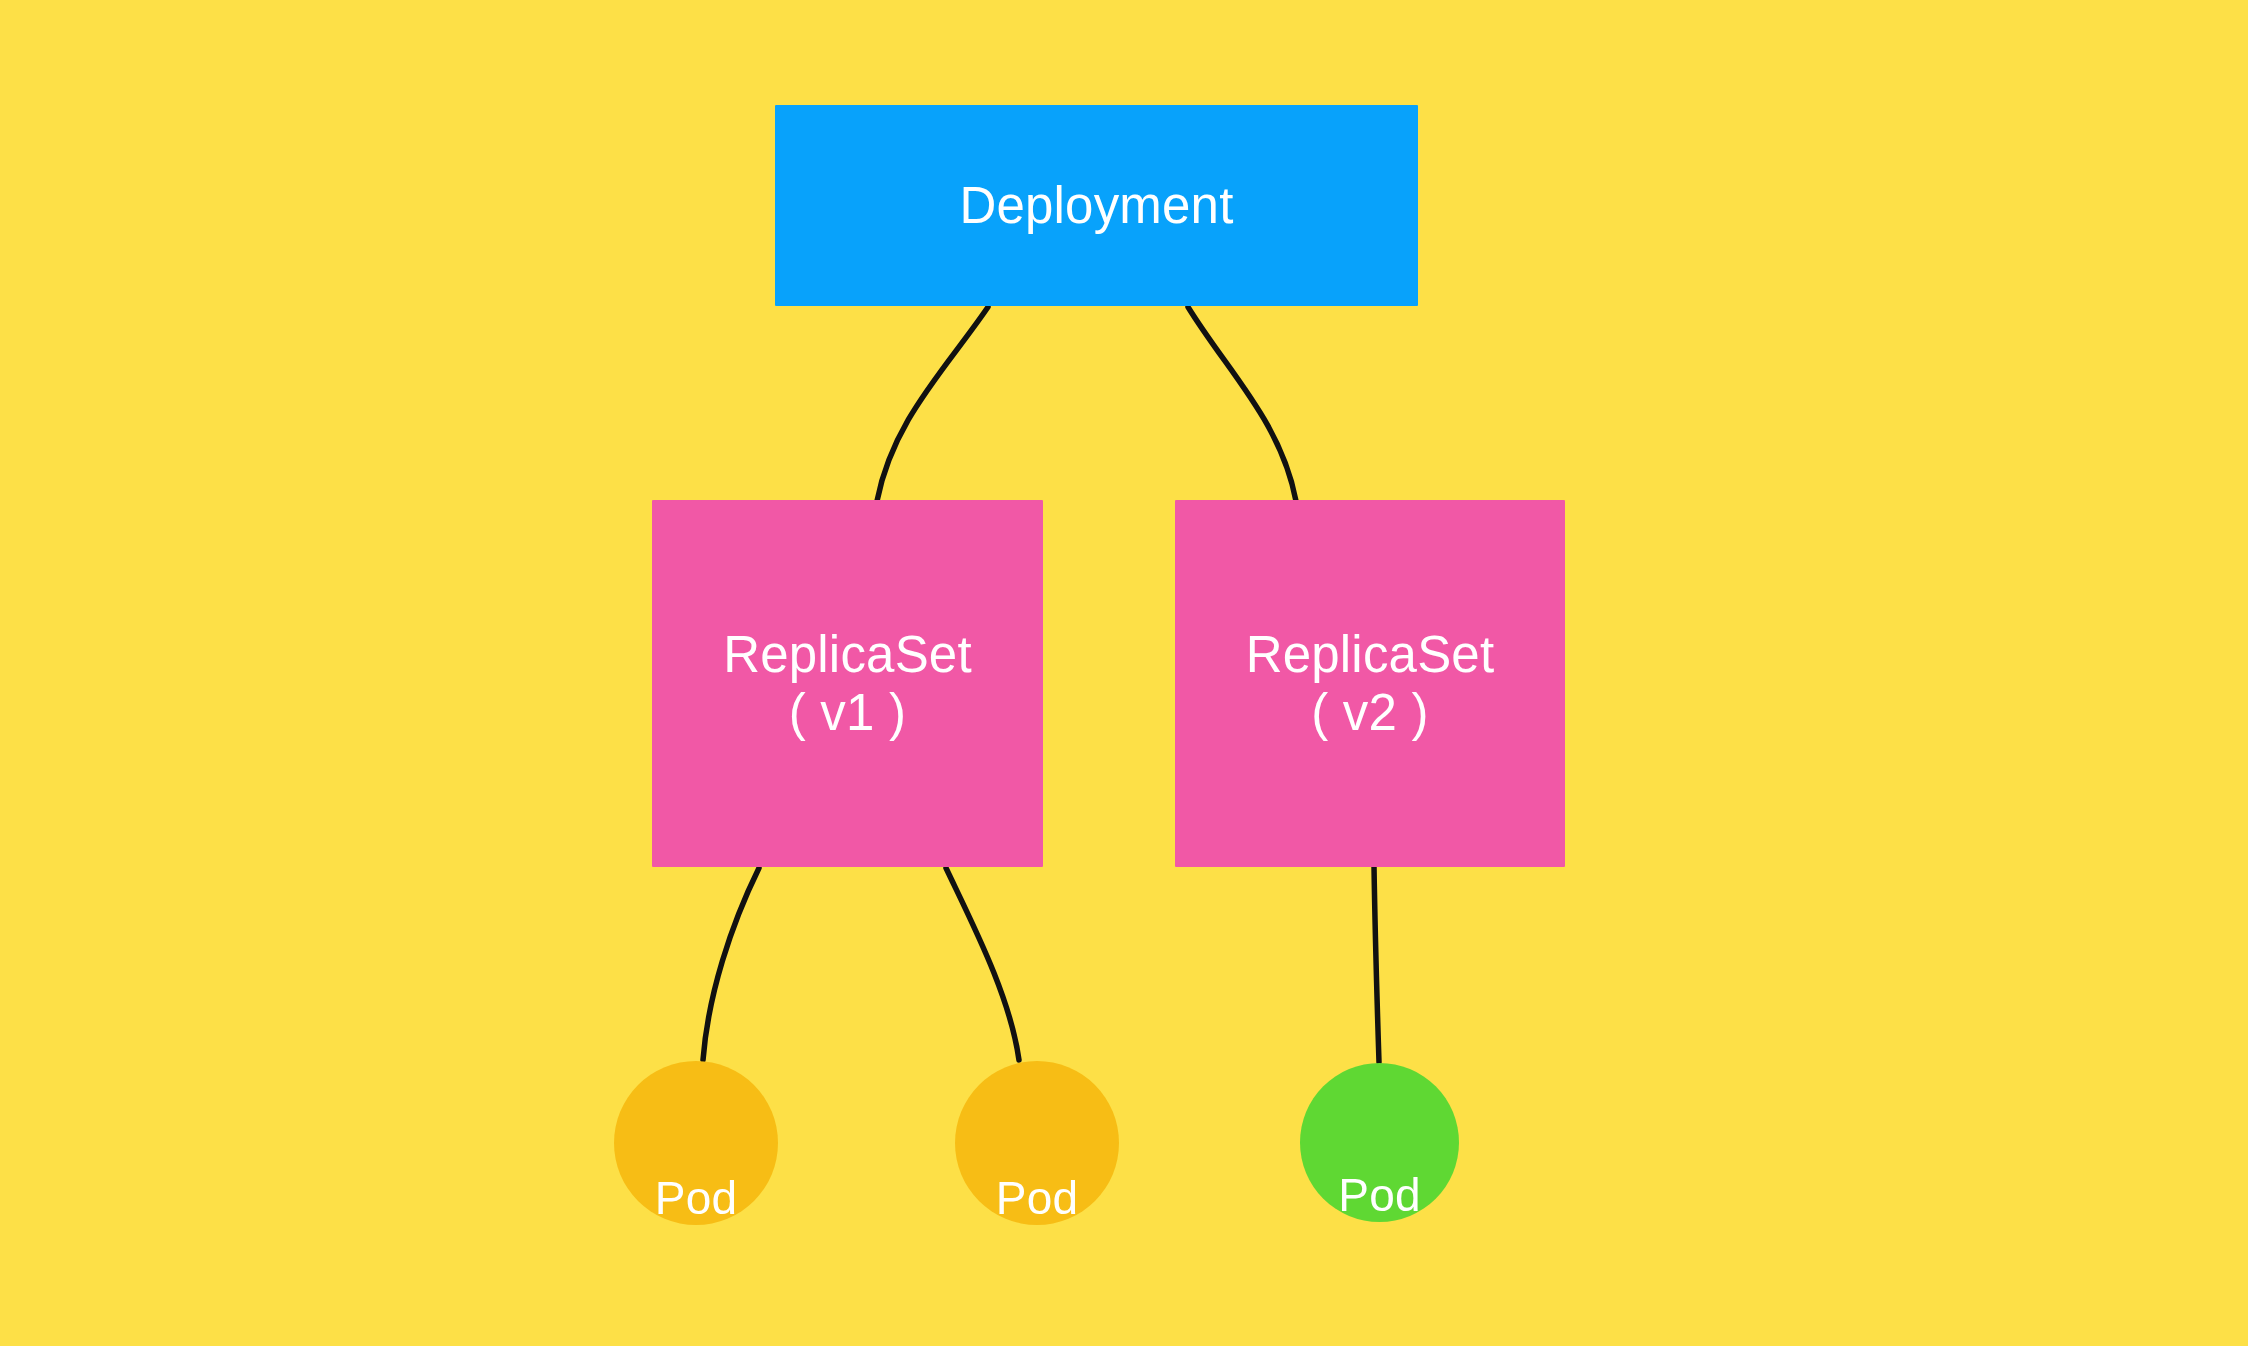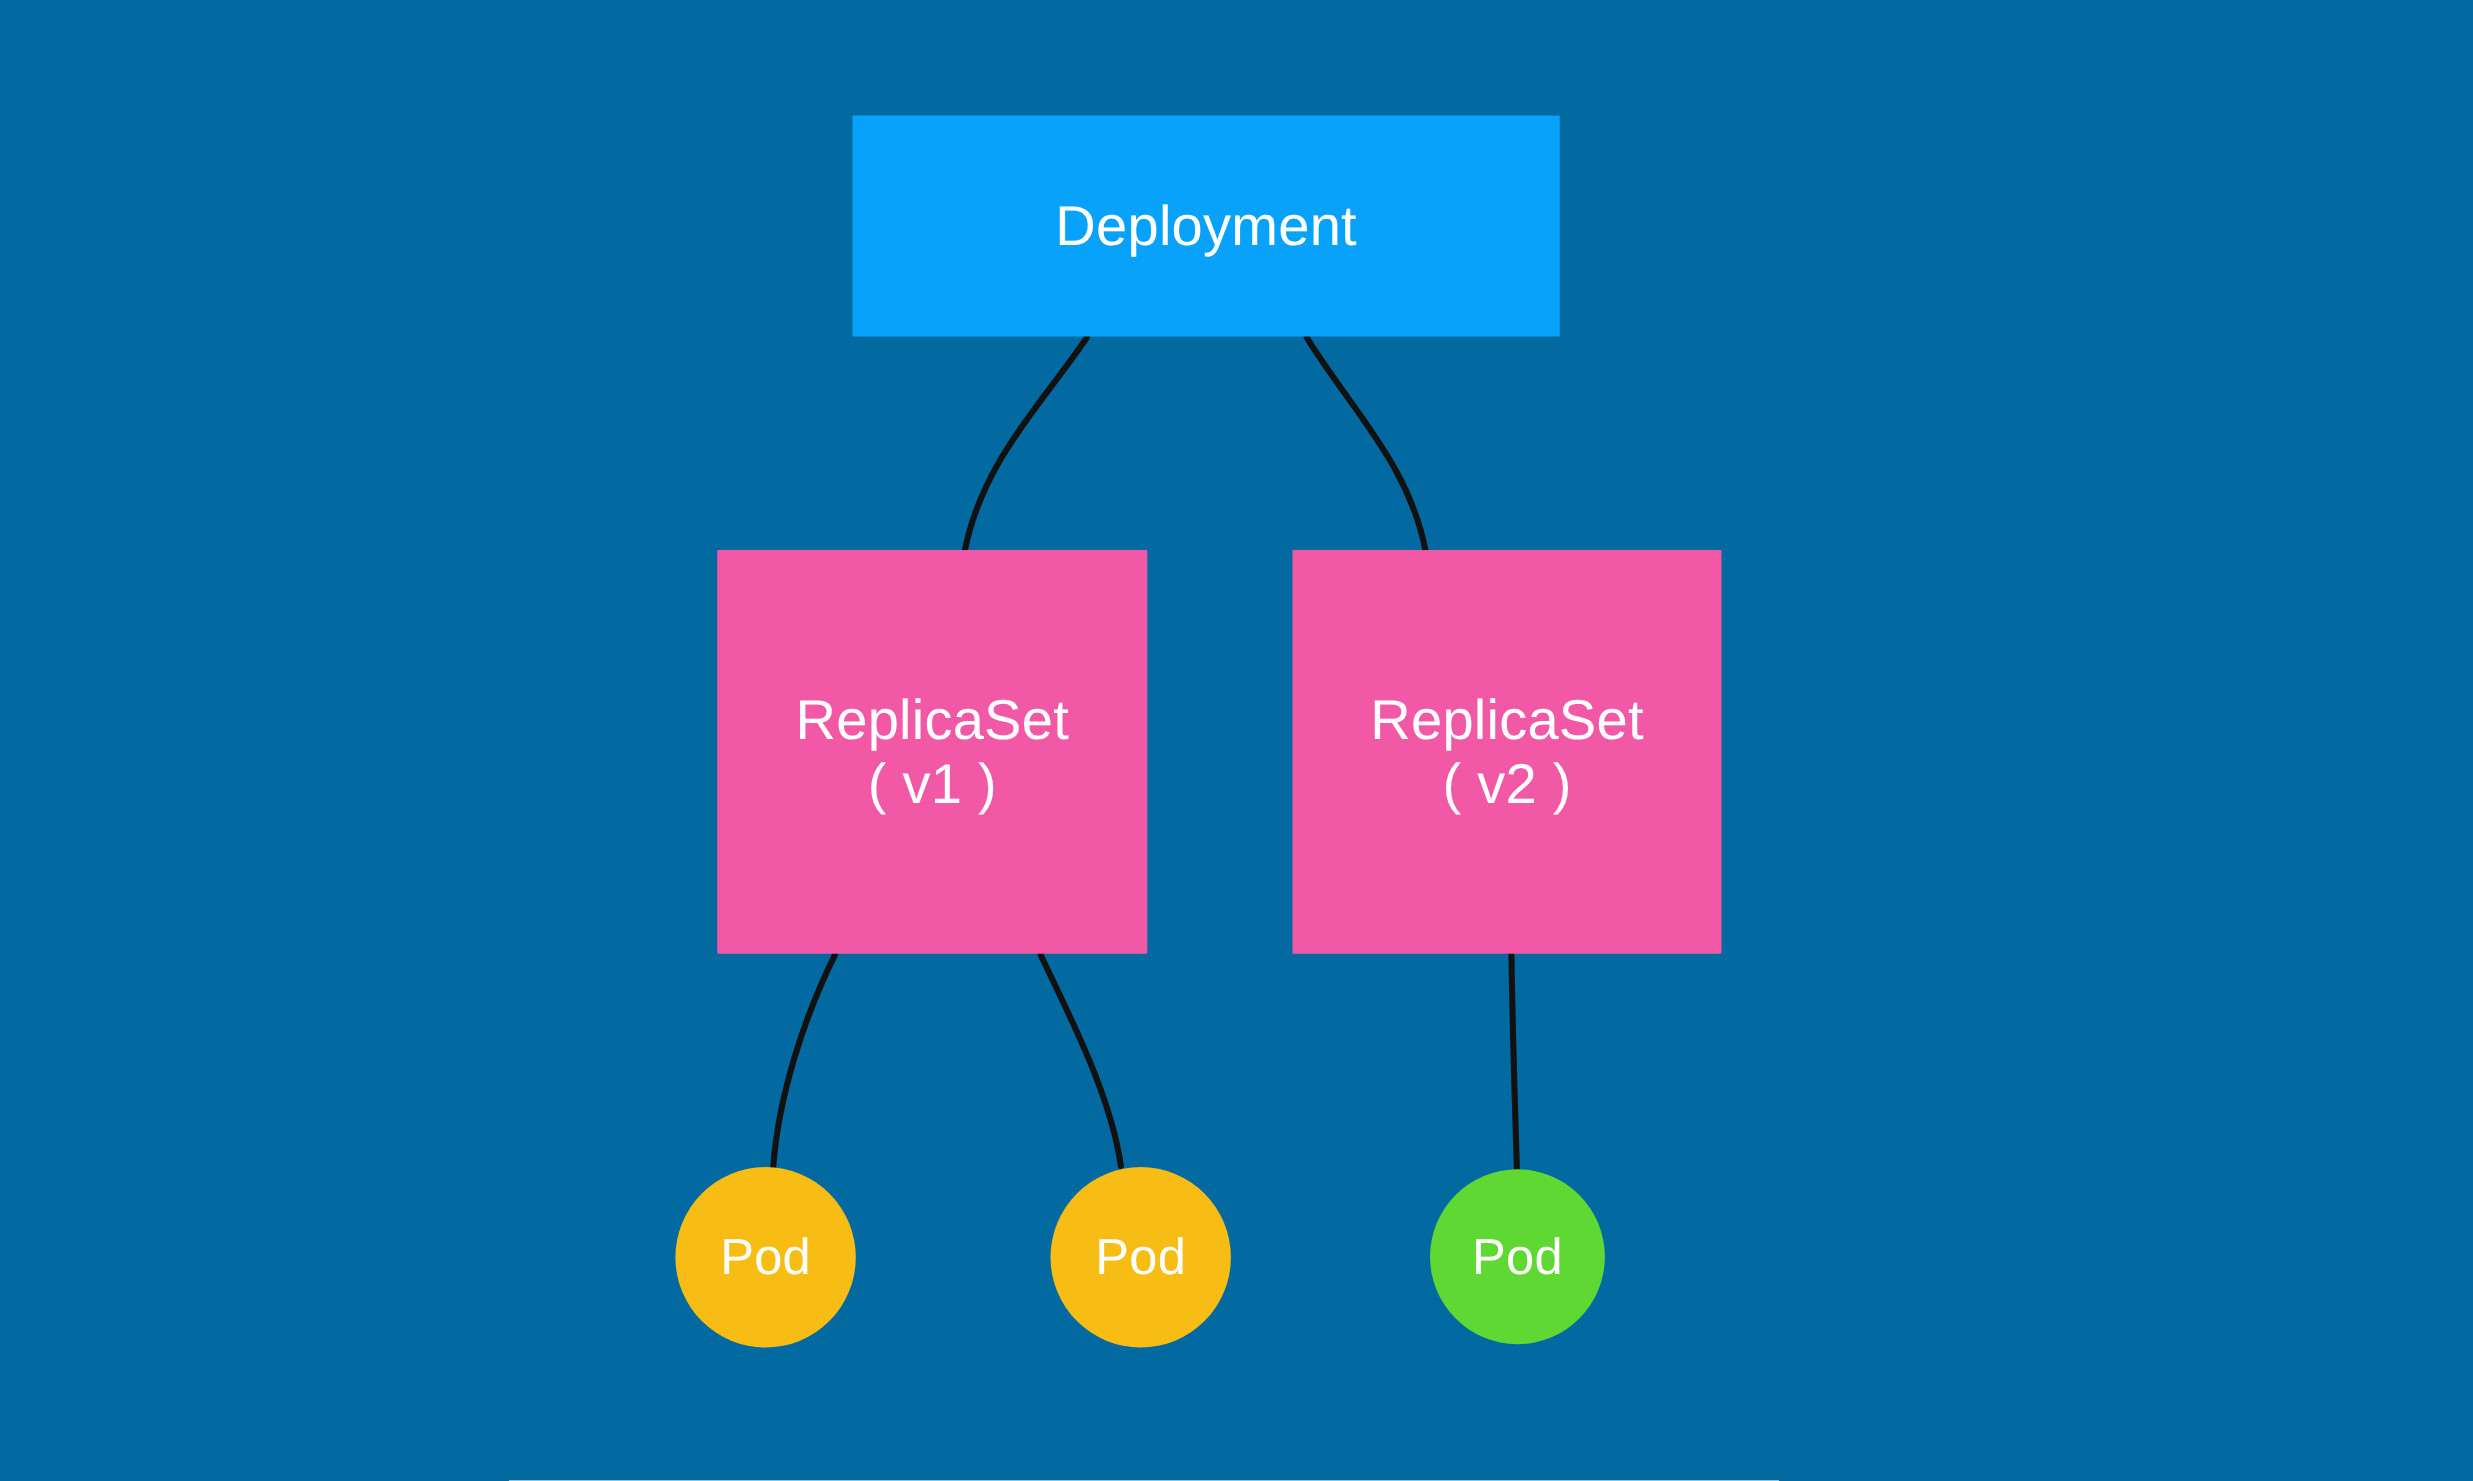"Deployment" #canvas { background: #0369a1 -> #fde047 }
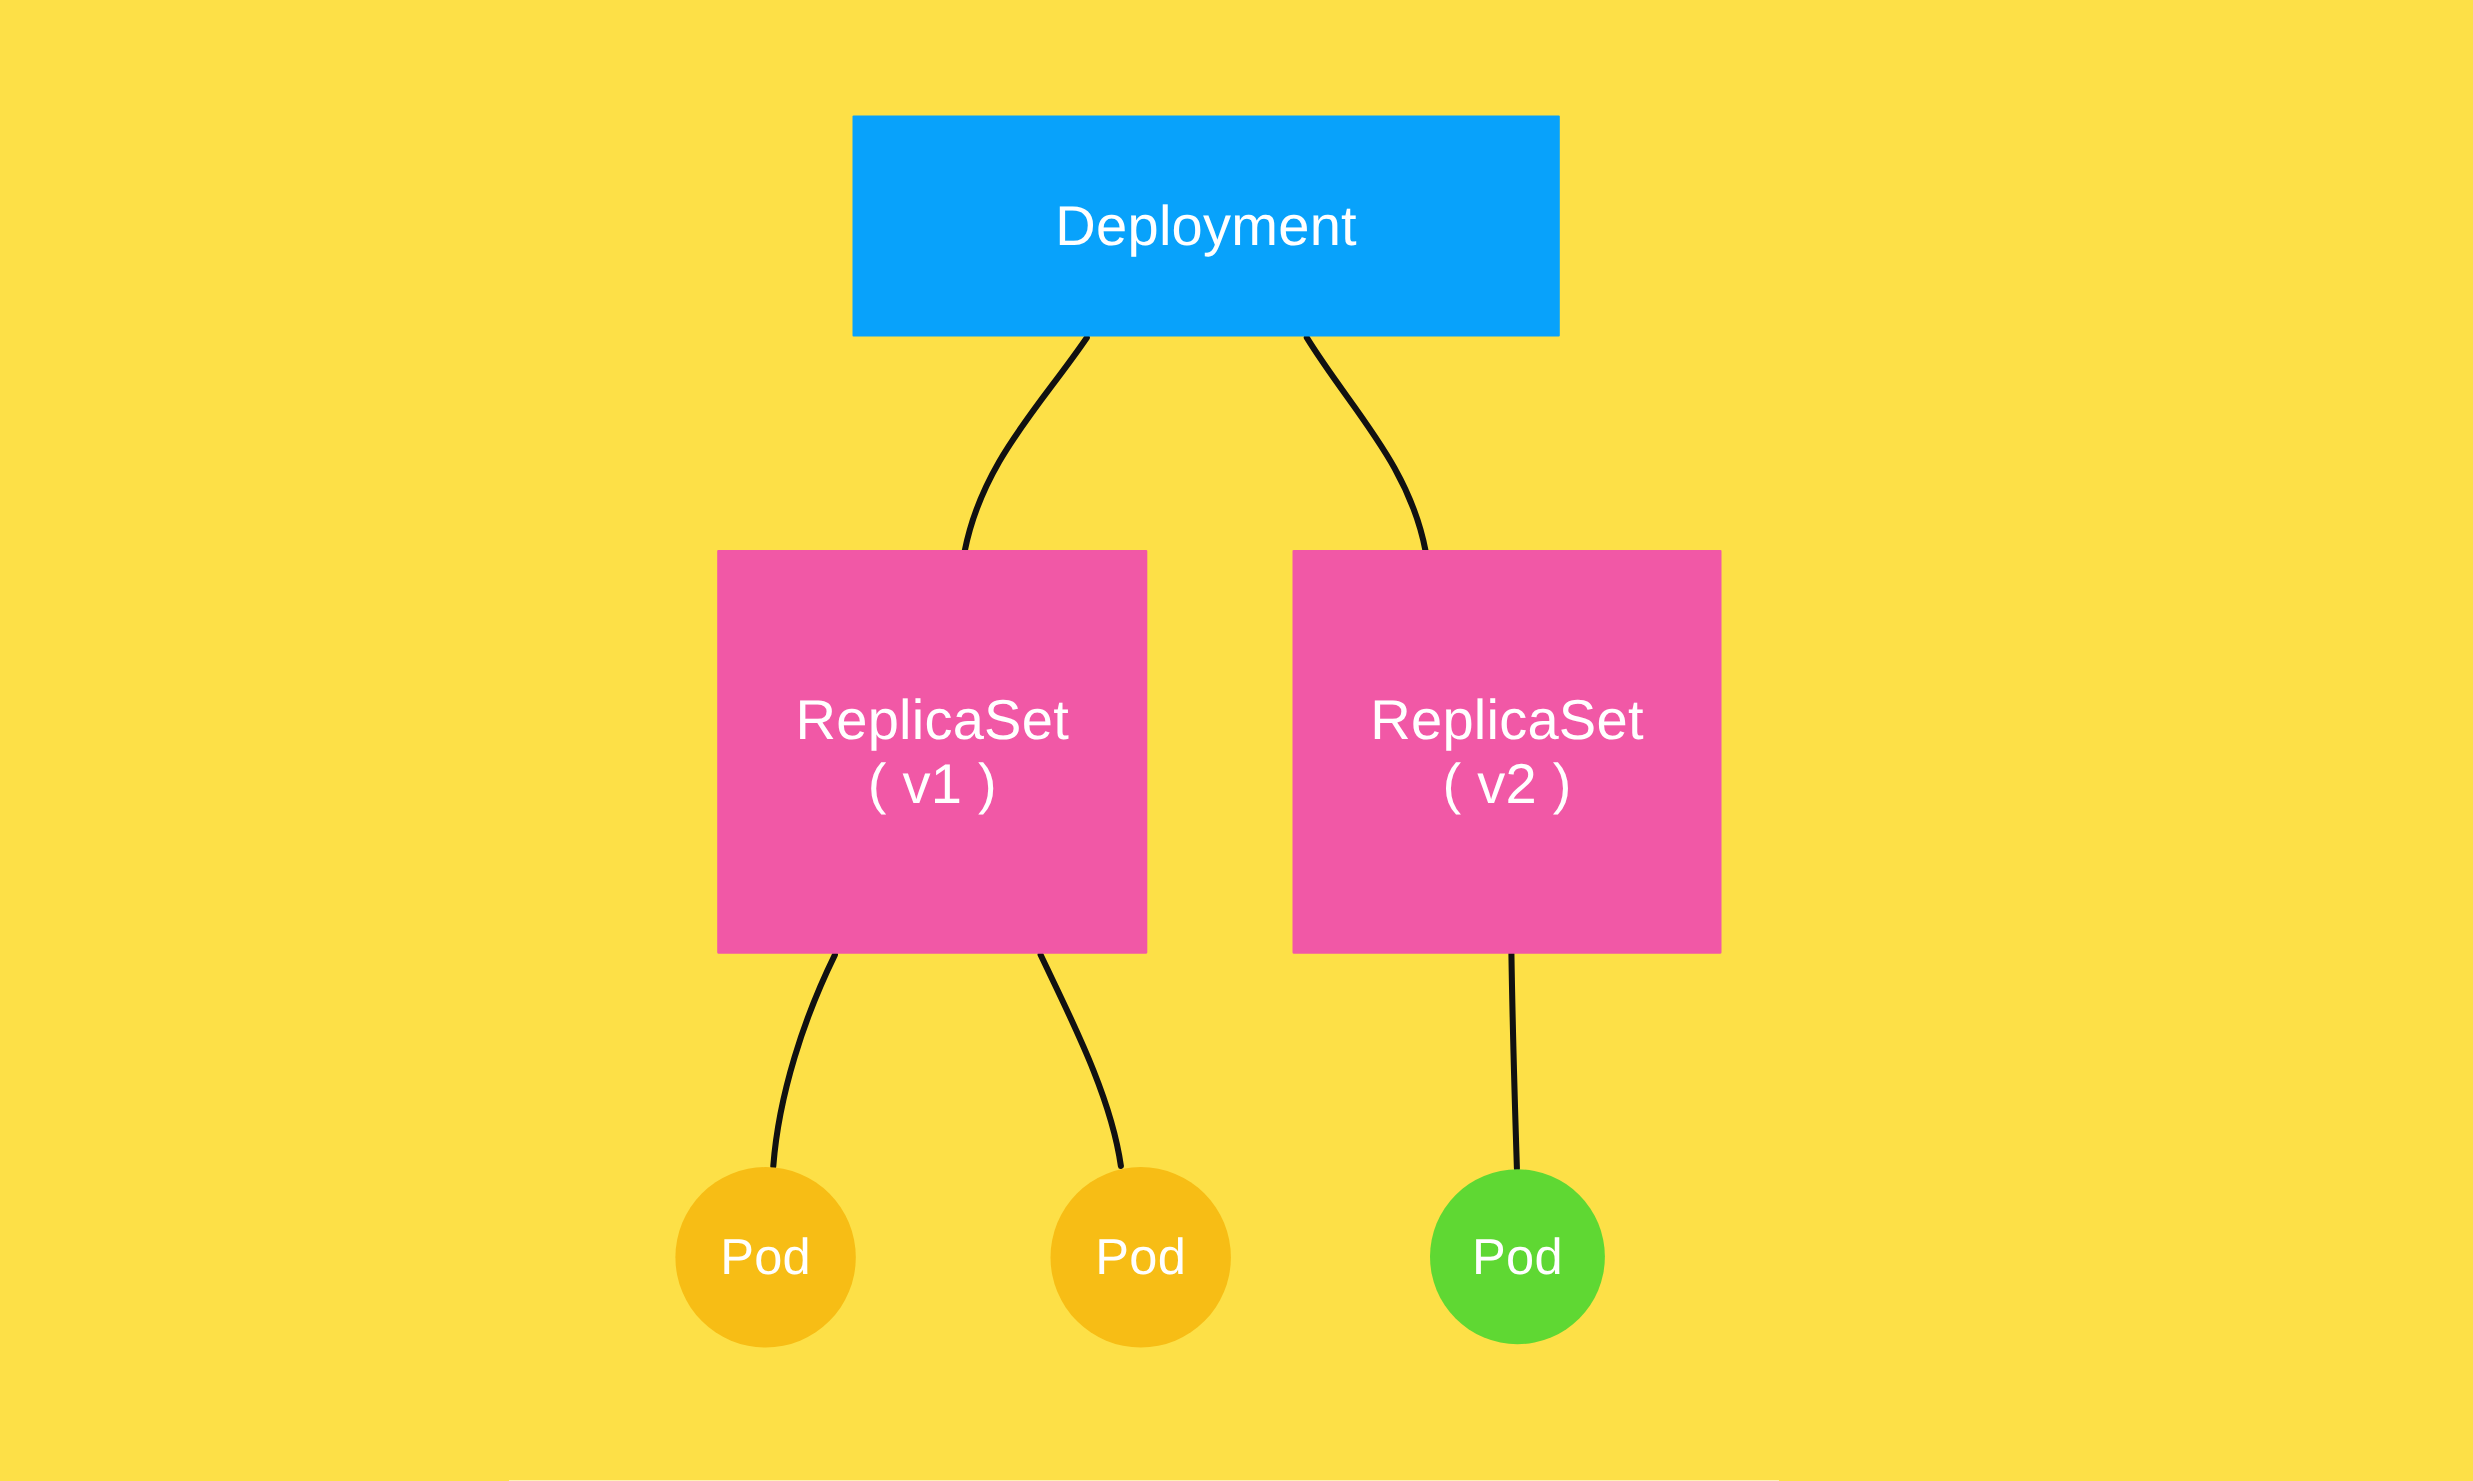"Pod" .node-circle { align-items: none -> flex-end }
